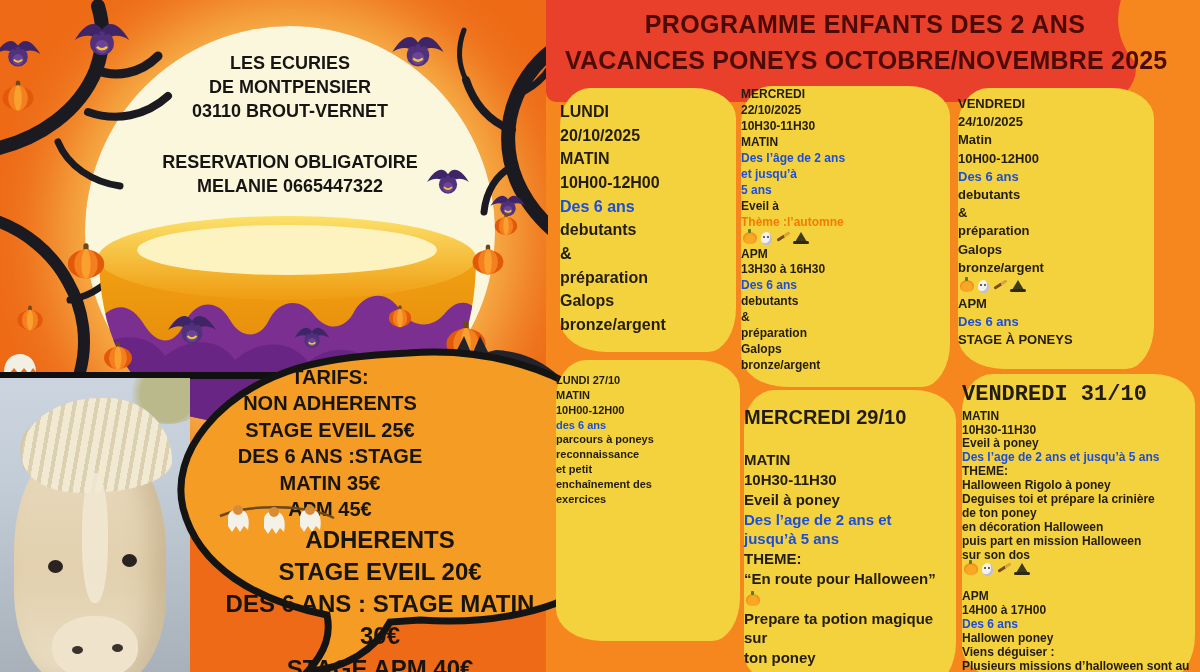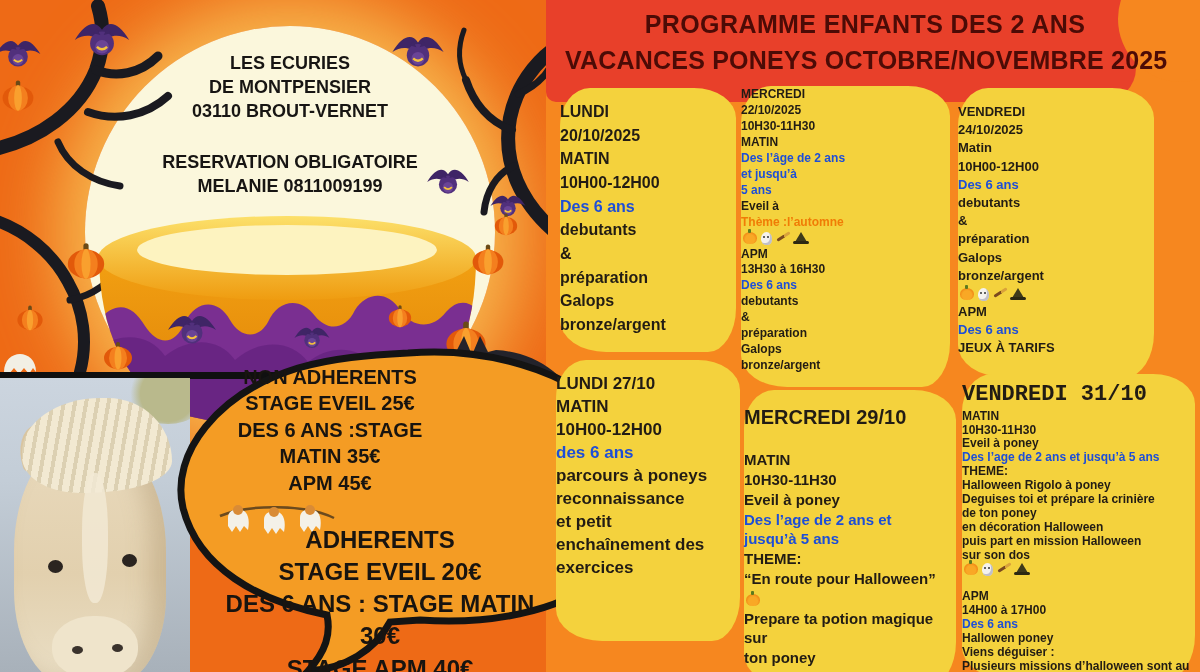"VENDREDI" #card2 { padding-top: 15px -> 7px }
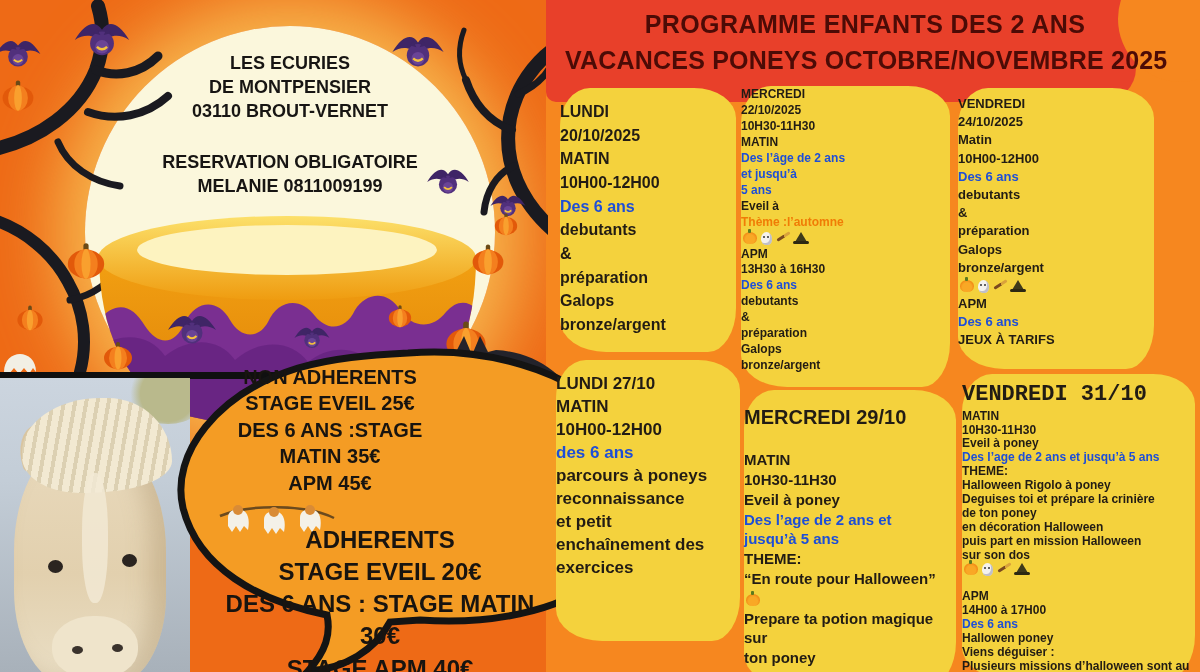"MELANIE 0811009199" div { text: 0811009199 -> 0665447322 }
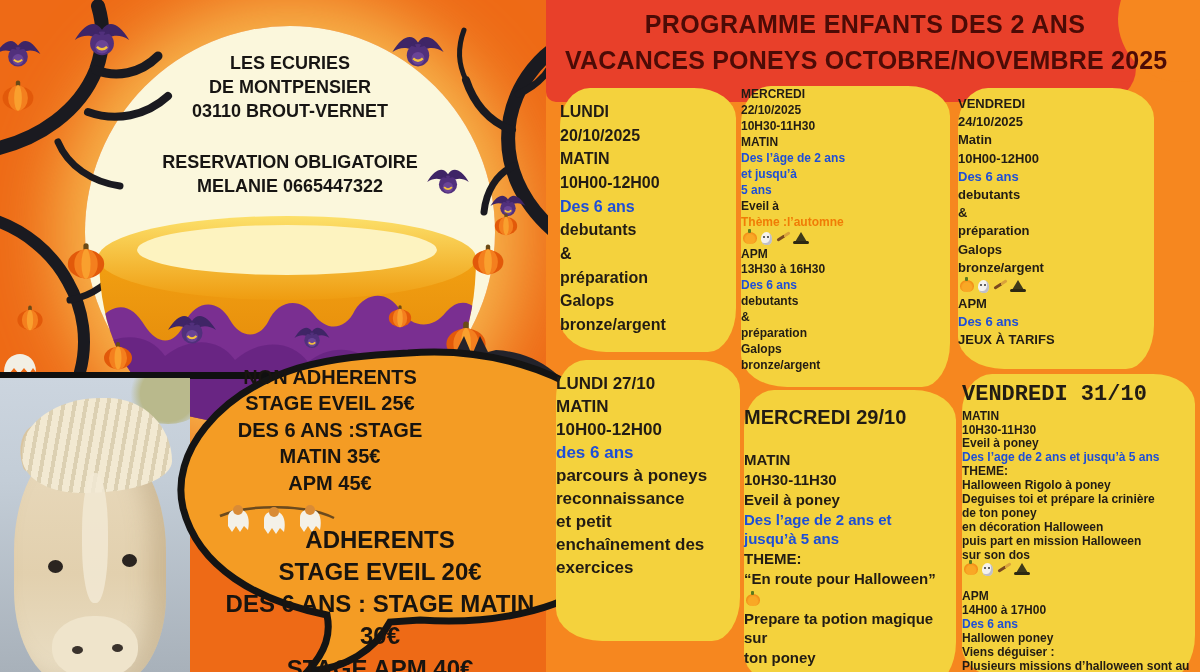"JEUX À TARIFS" div.ln { text: JEUX À TARIFS -> STAGE À PONEYS }
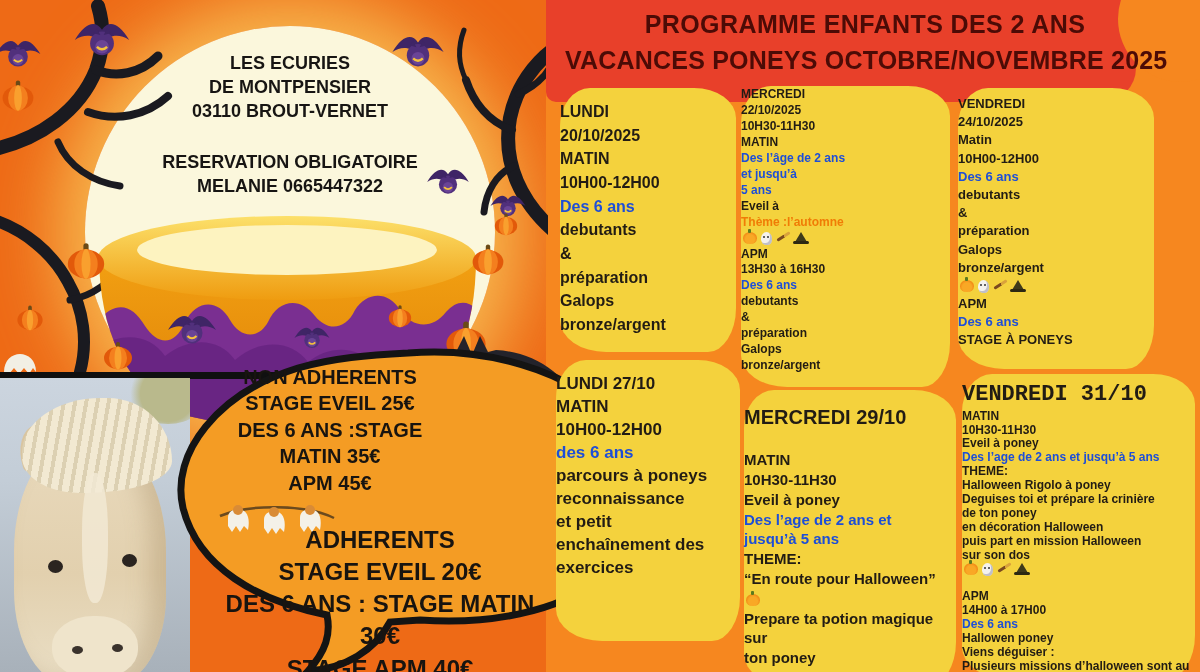"TARIFS:" div { html: none -> <div>TARIFS:</div> }
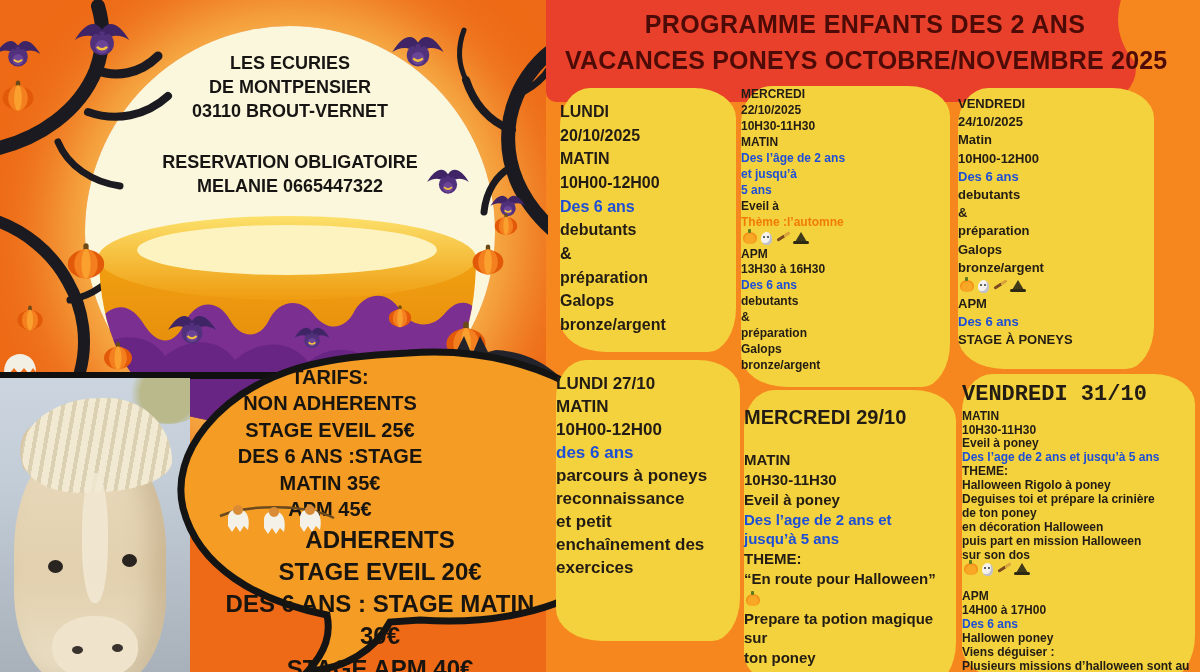"LUNDI 27/10" #card3 .ln { font-size: 17px -> 11px }
